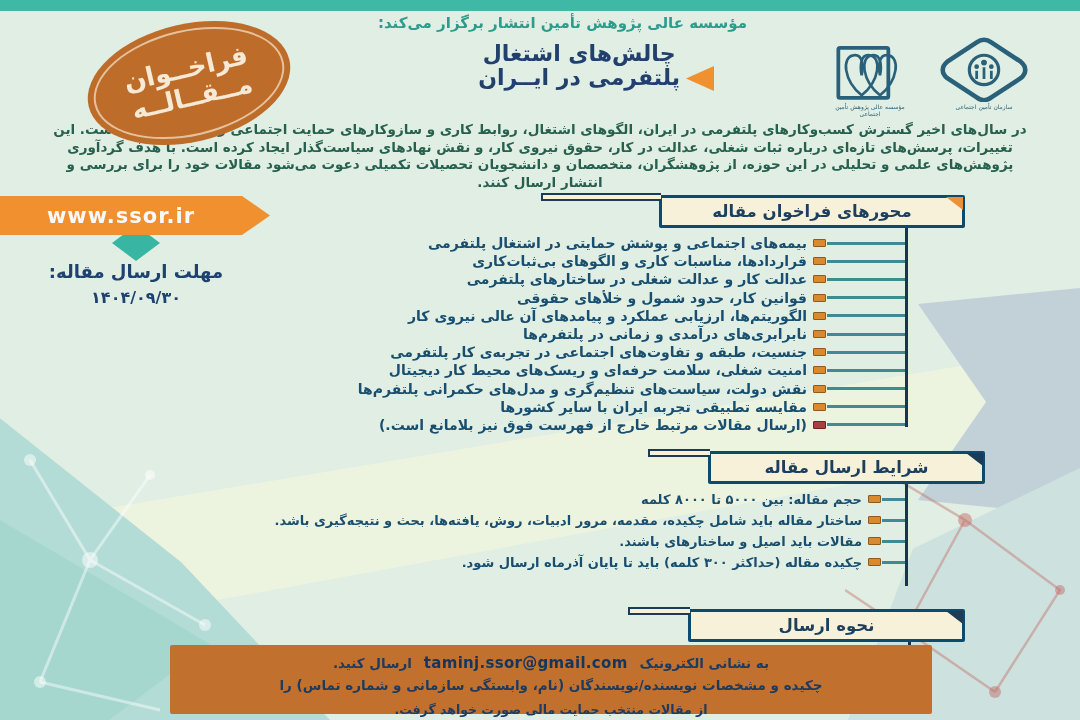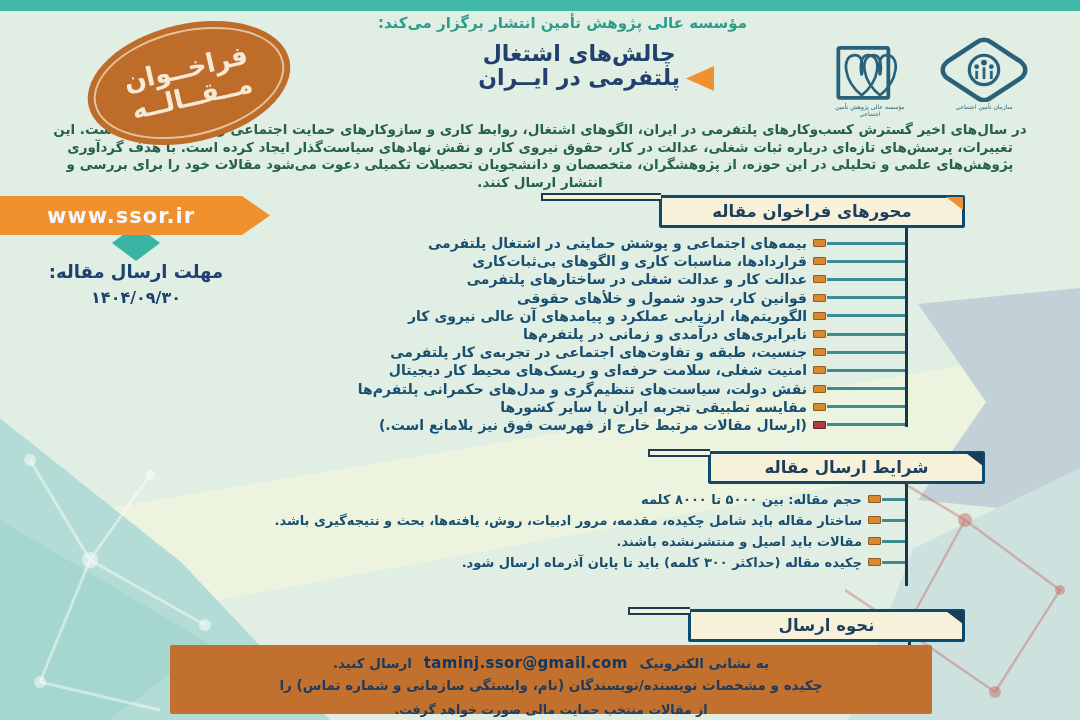"مقالات باید اصیل و منتشرنشده" span.ilabel { text: منتشرنشده -> ساختارهای }
